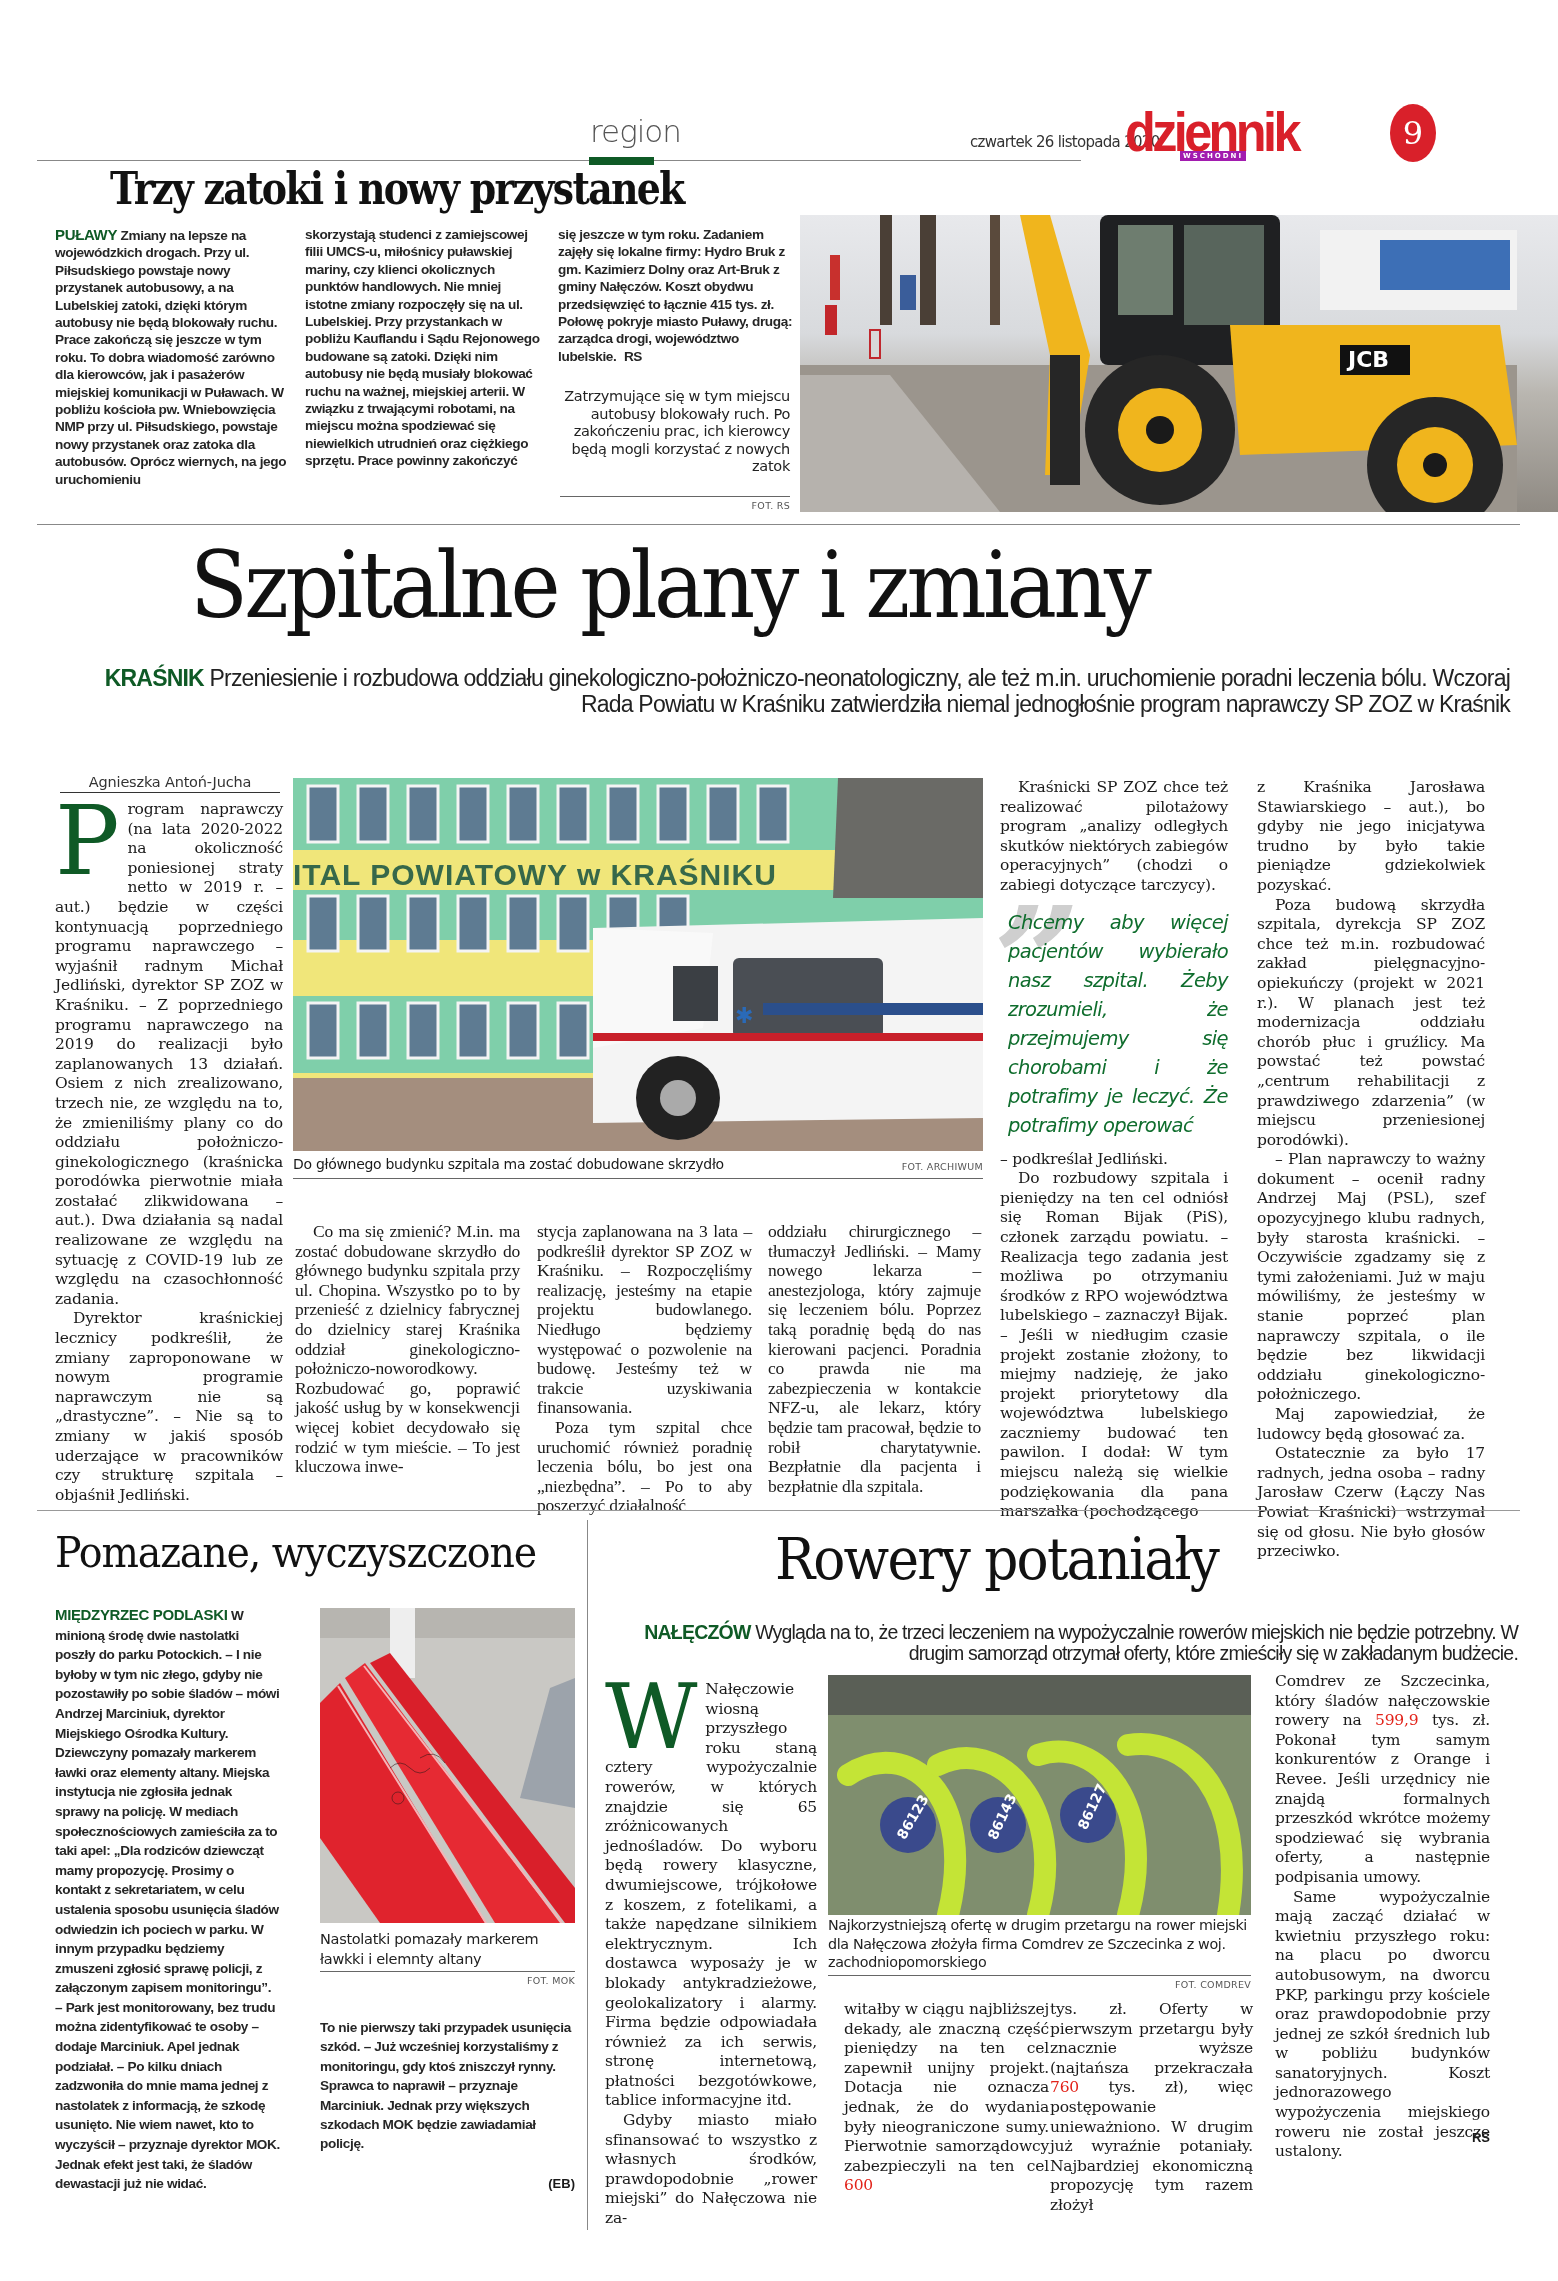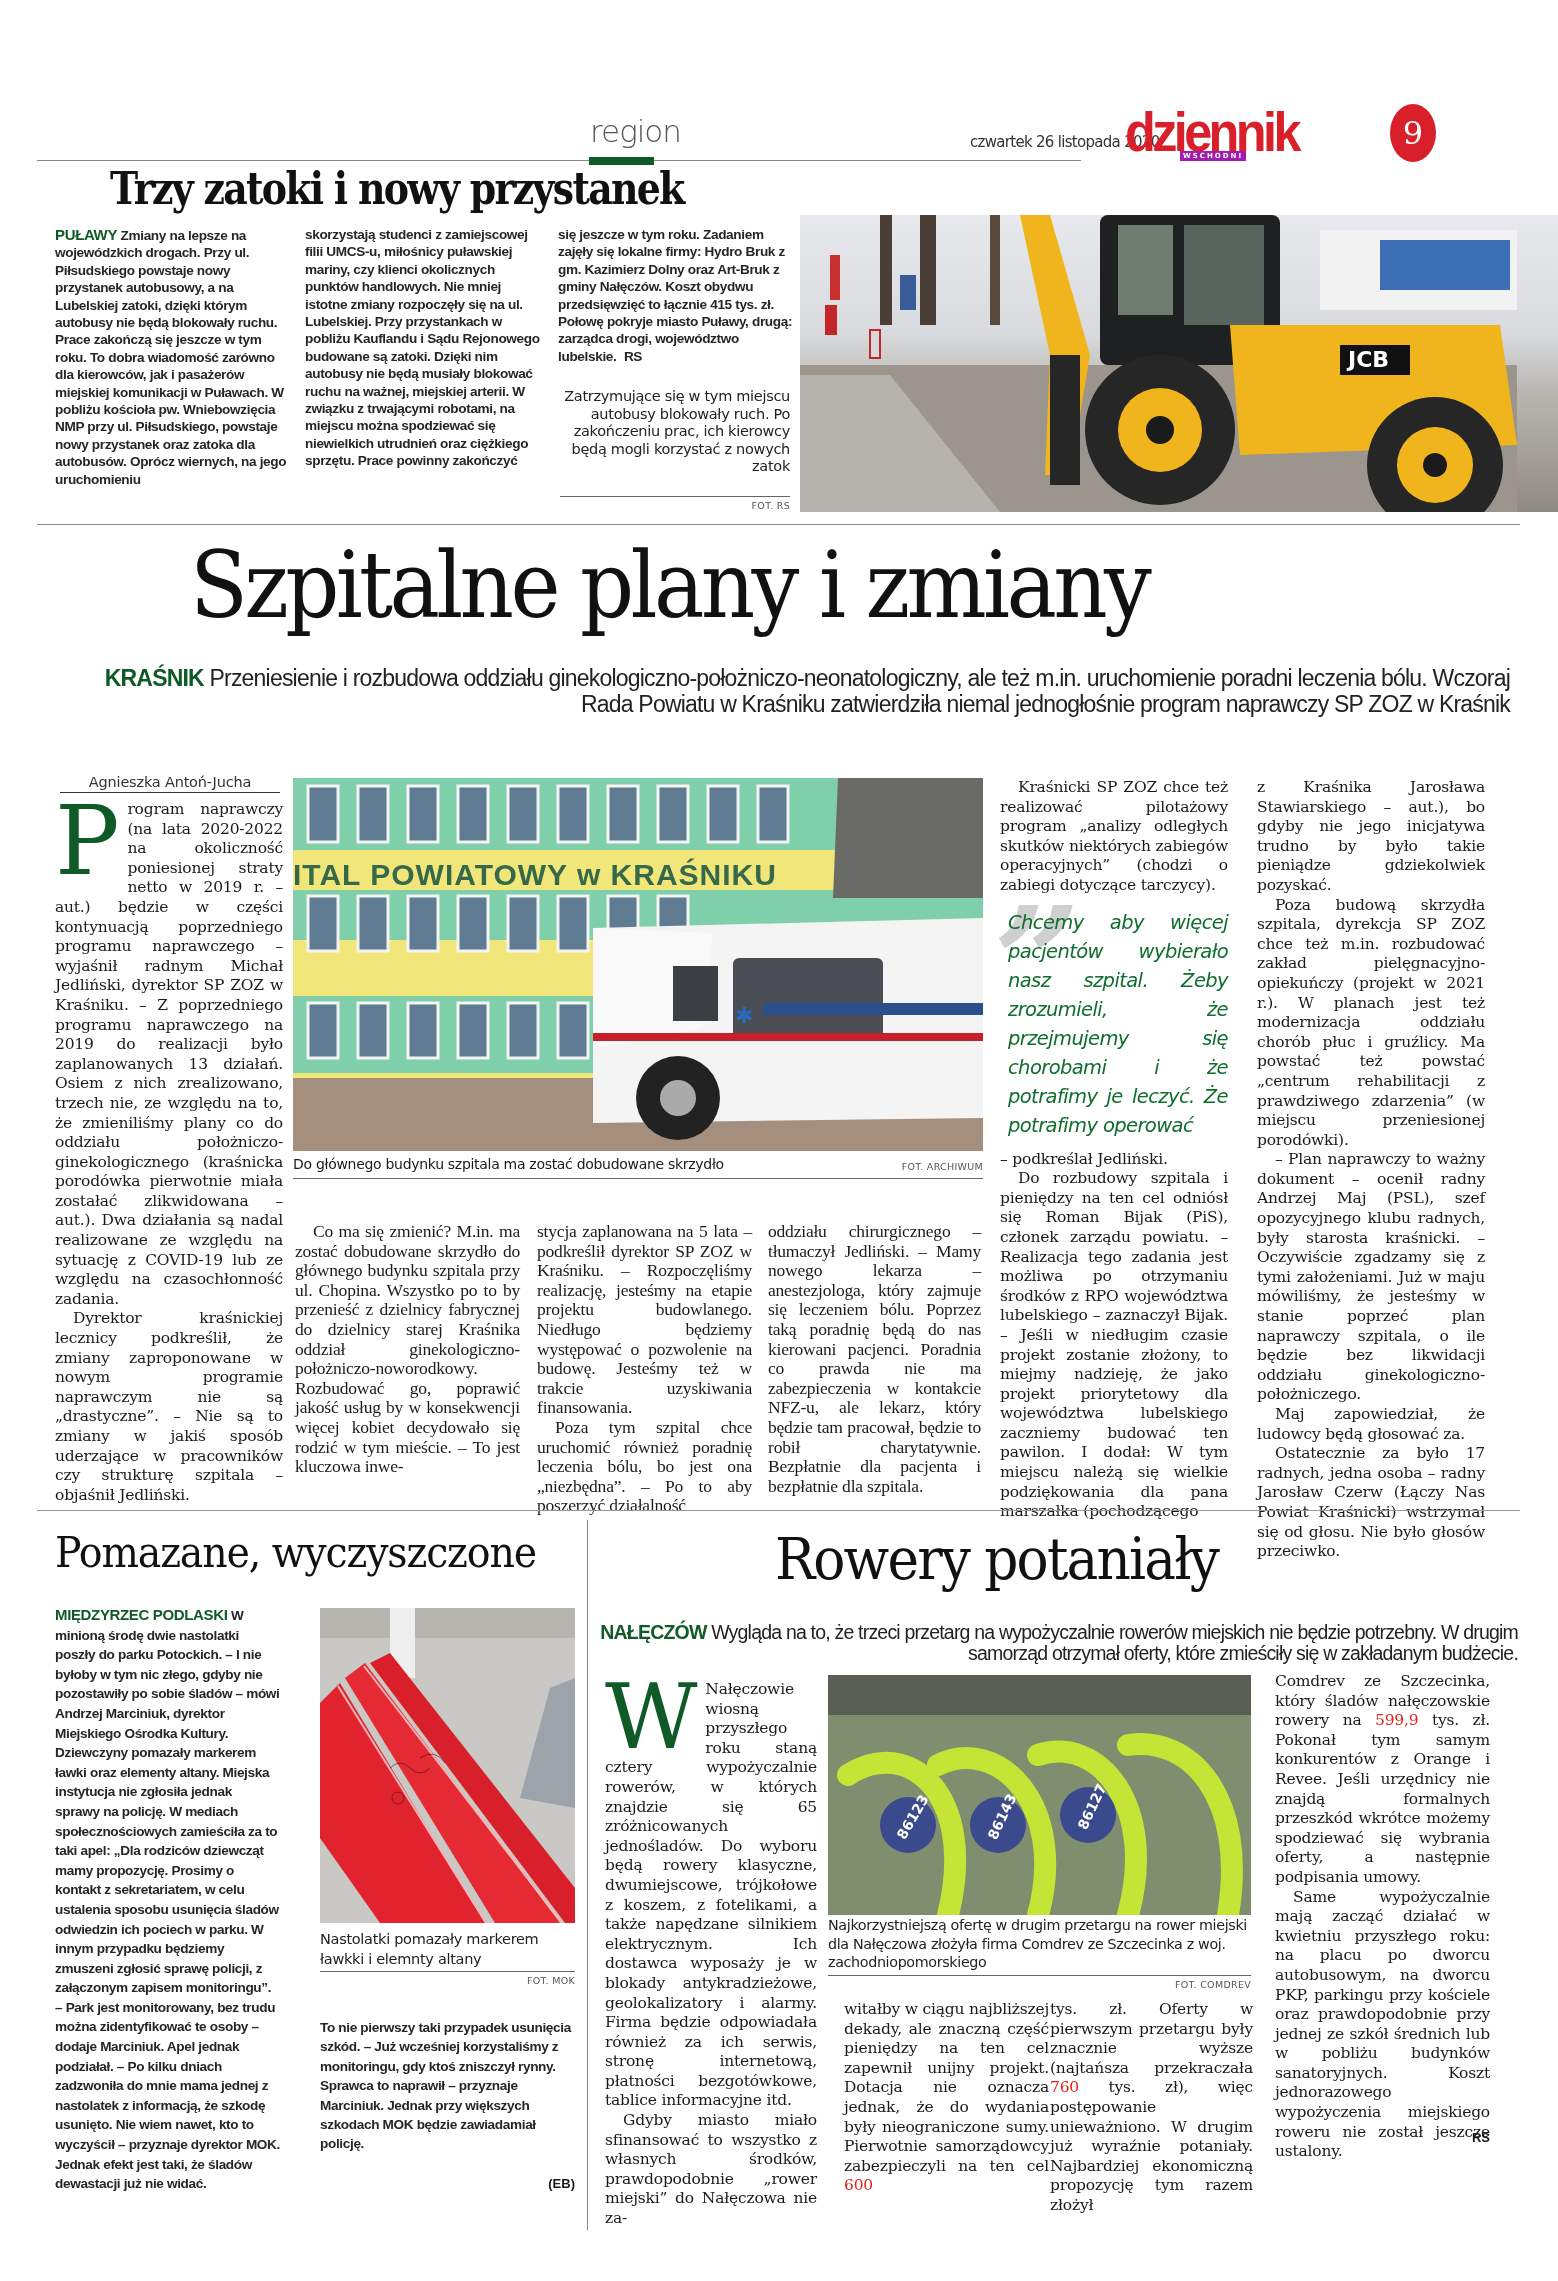"stycja zaplanowana na 5 lata" div { text: 5 -> 3 }
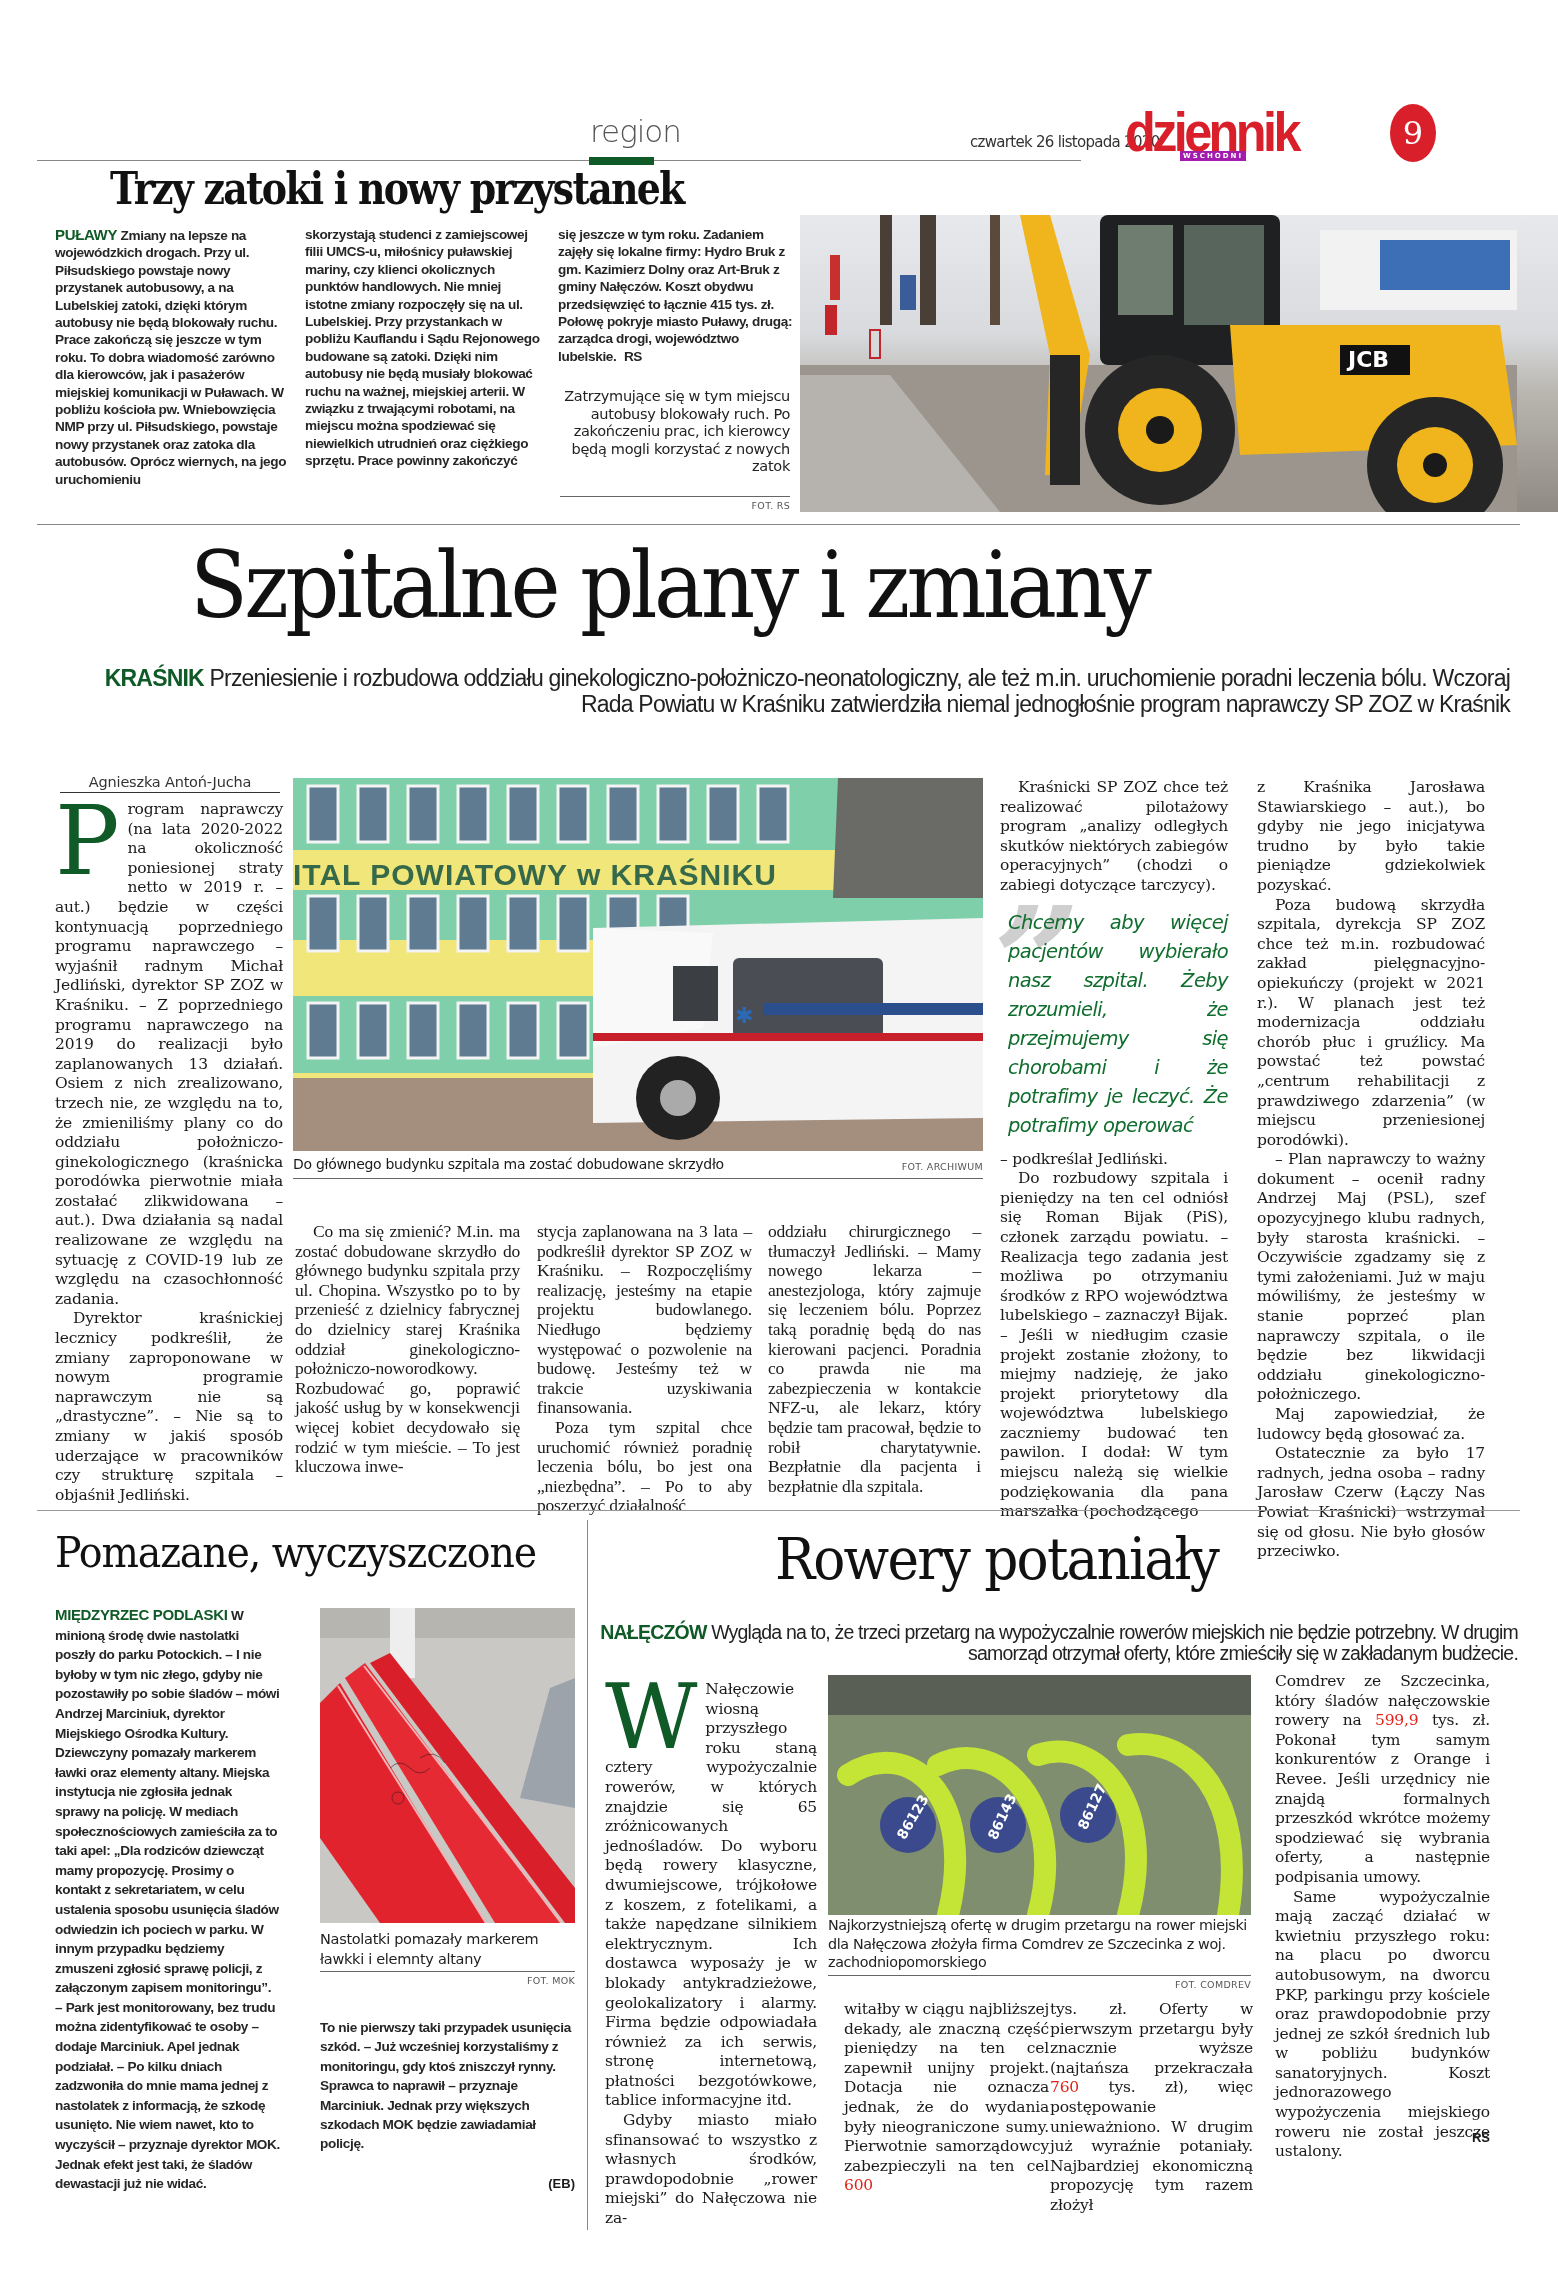"Wygląda na to, że trzeci" span { text: przetarg -> leczeniem }
